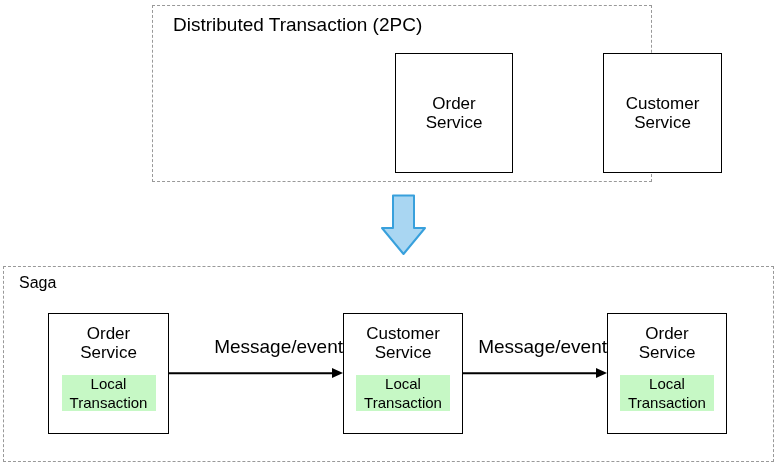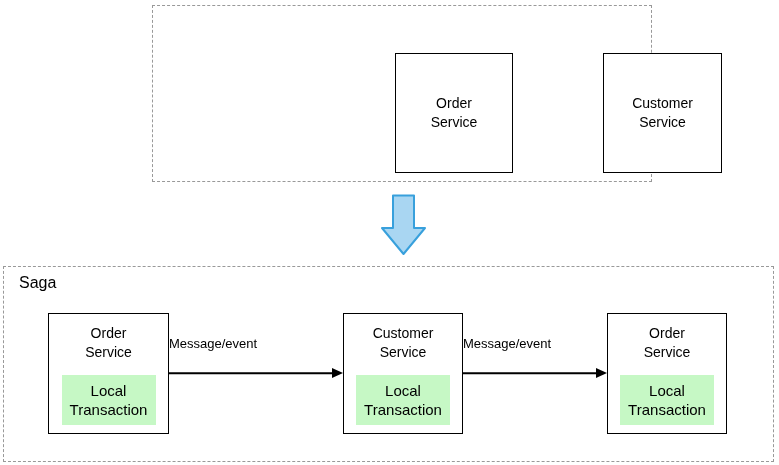"Distributed Transaction (2PC)" div.section-title { html: none -> <div>Distributed Transaction (2PC)</div> }
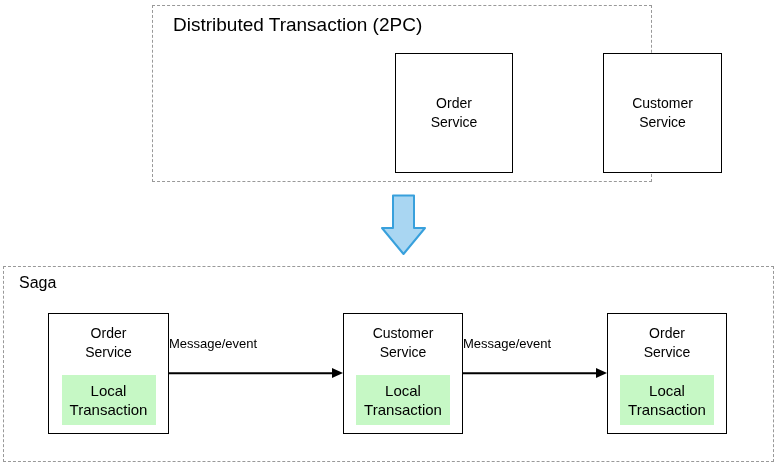"Order" .service-box .service-label { font-size: 14px -> 17px }
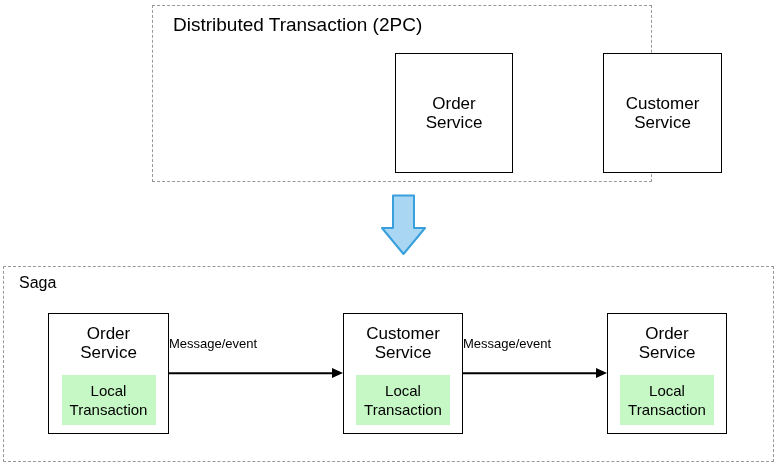"Message/event" .msg-label { font-size: 13px -> 19px; text-align: left -> right }
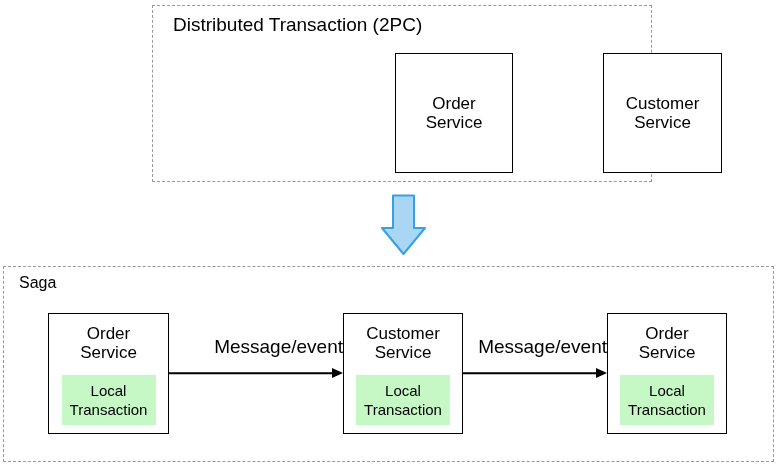"Local" .local-box { height: 50px -> 36px }
